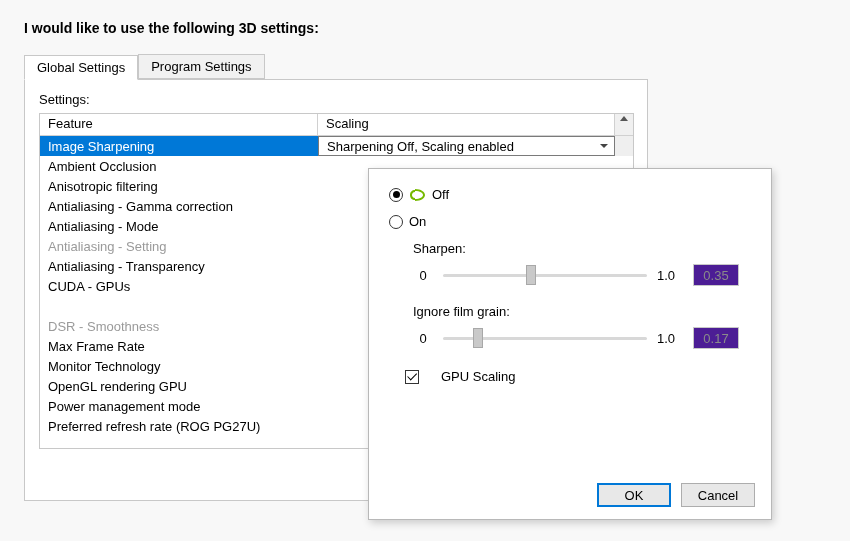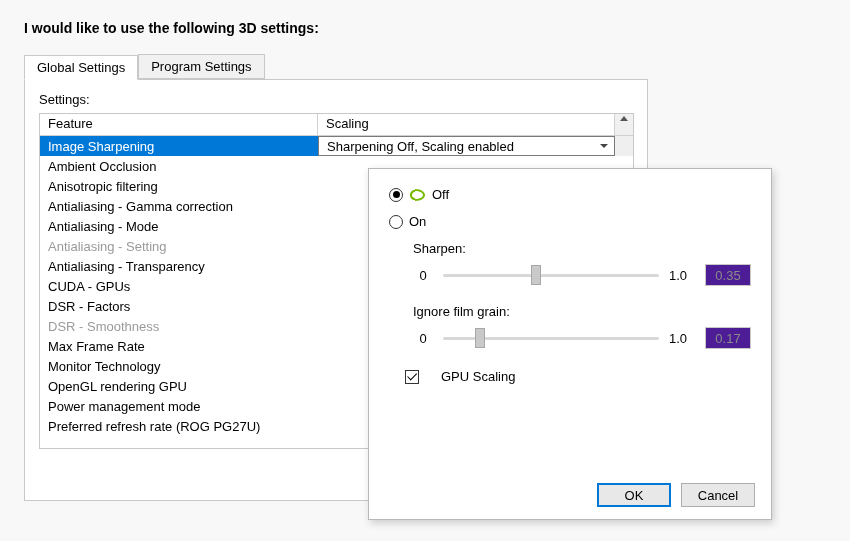"Off" .popup { padding: 18px 20px 14px 20px -> 18px 32px 14px 20px }
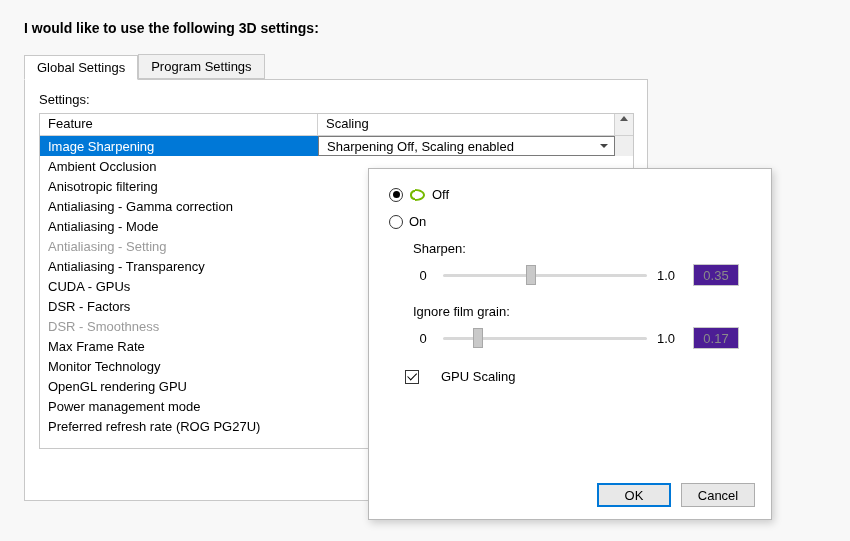"DSR - Factors" div.cell { html: <div>DSR - Factors</div> -> none }
